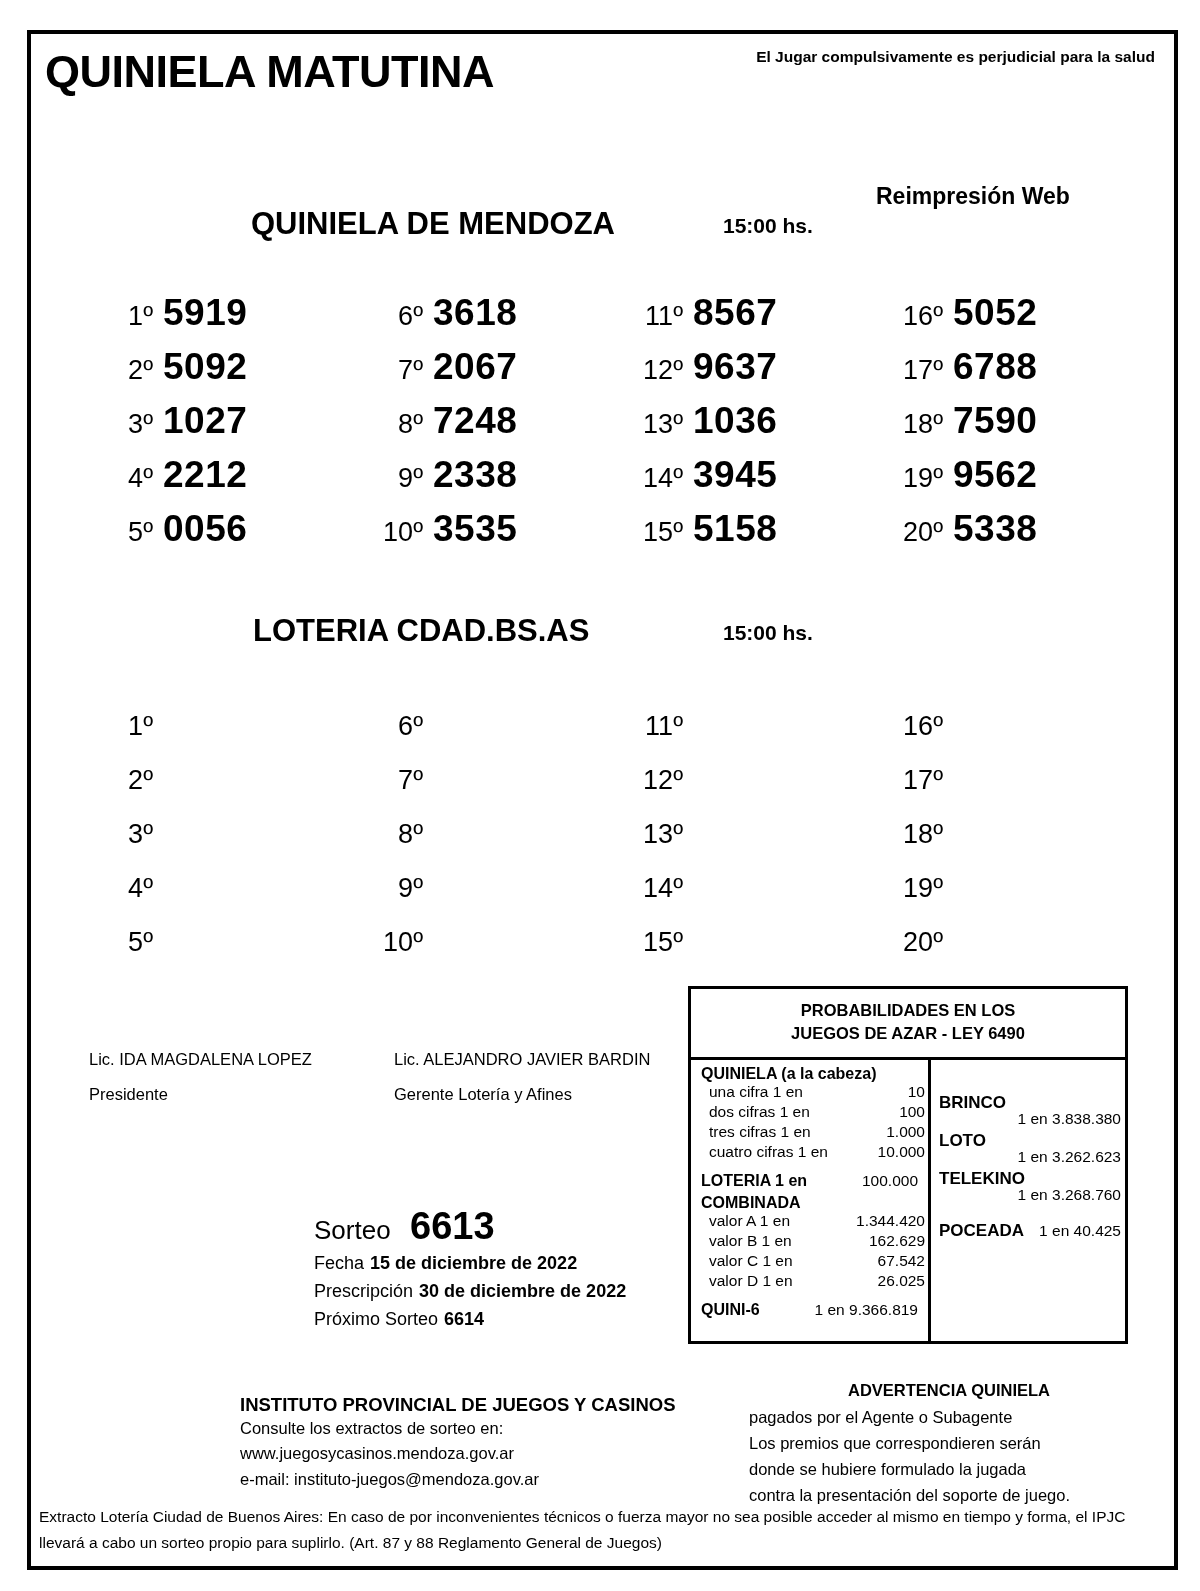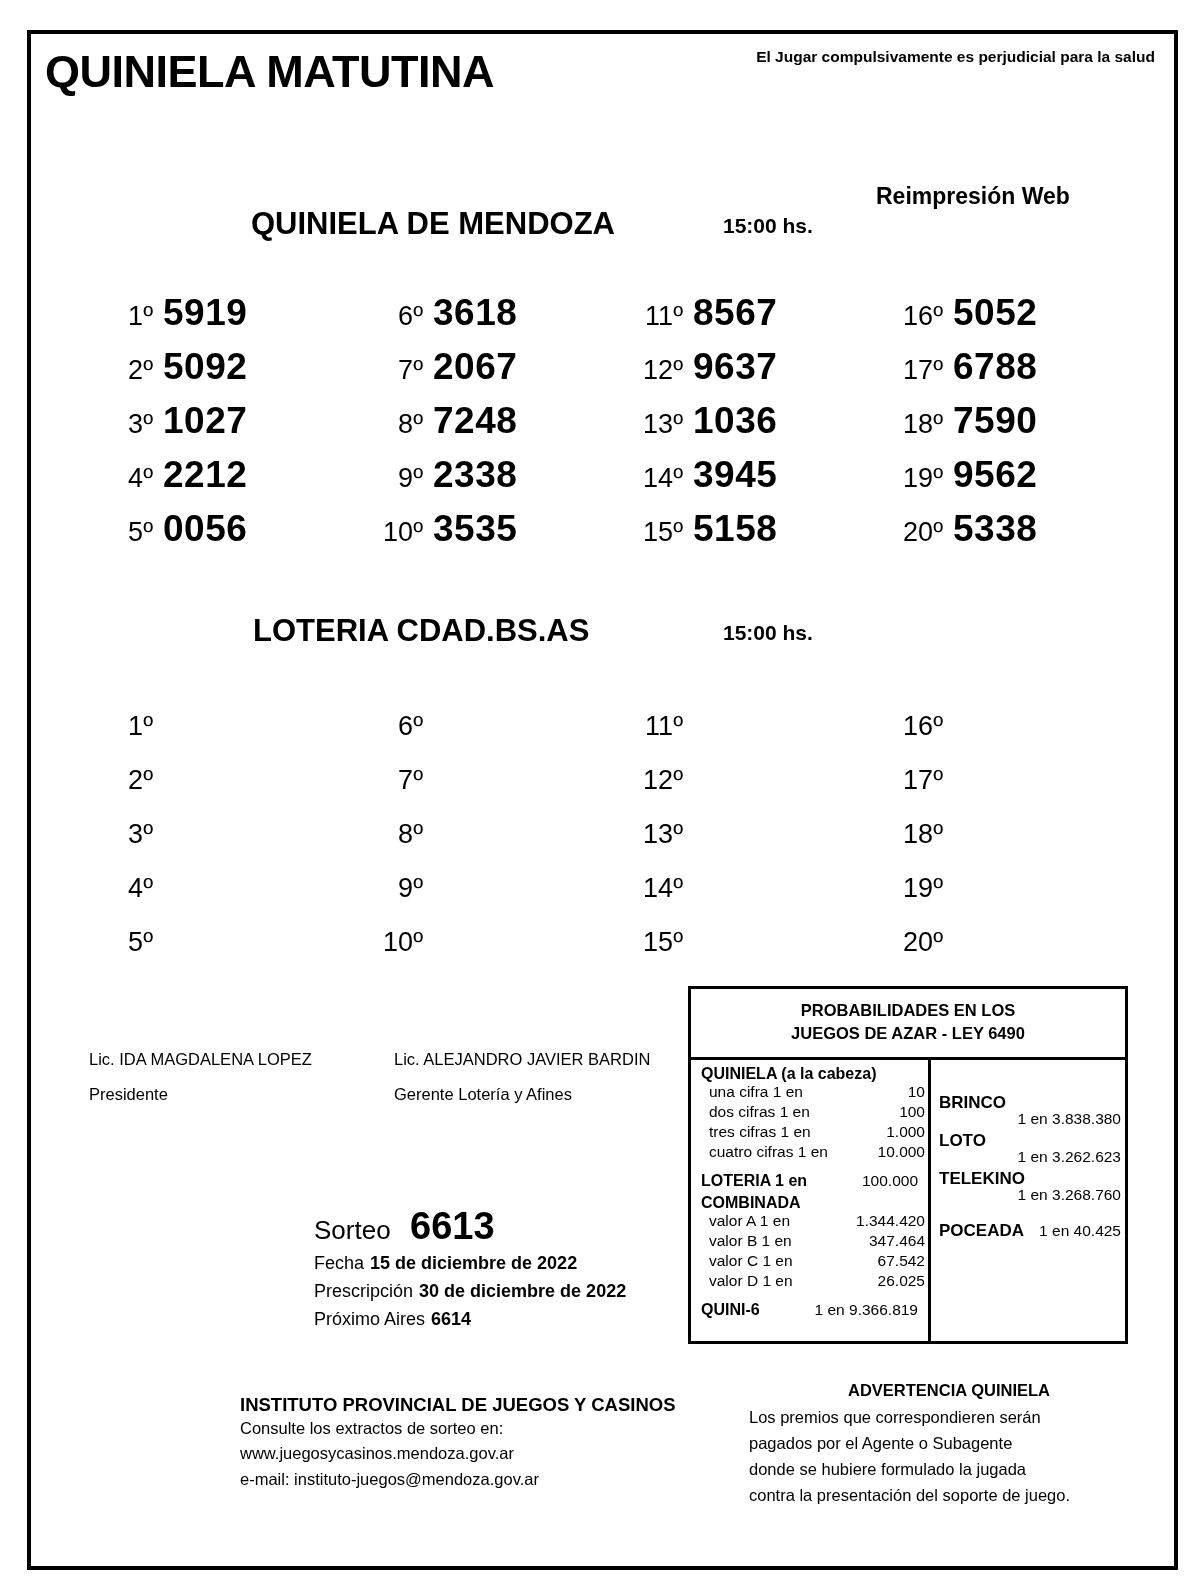"347.464" span.pr-value { text: 347.464 -> 162.629 }
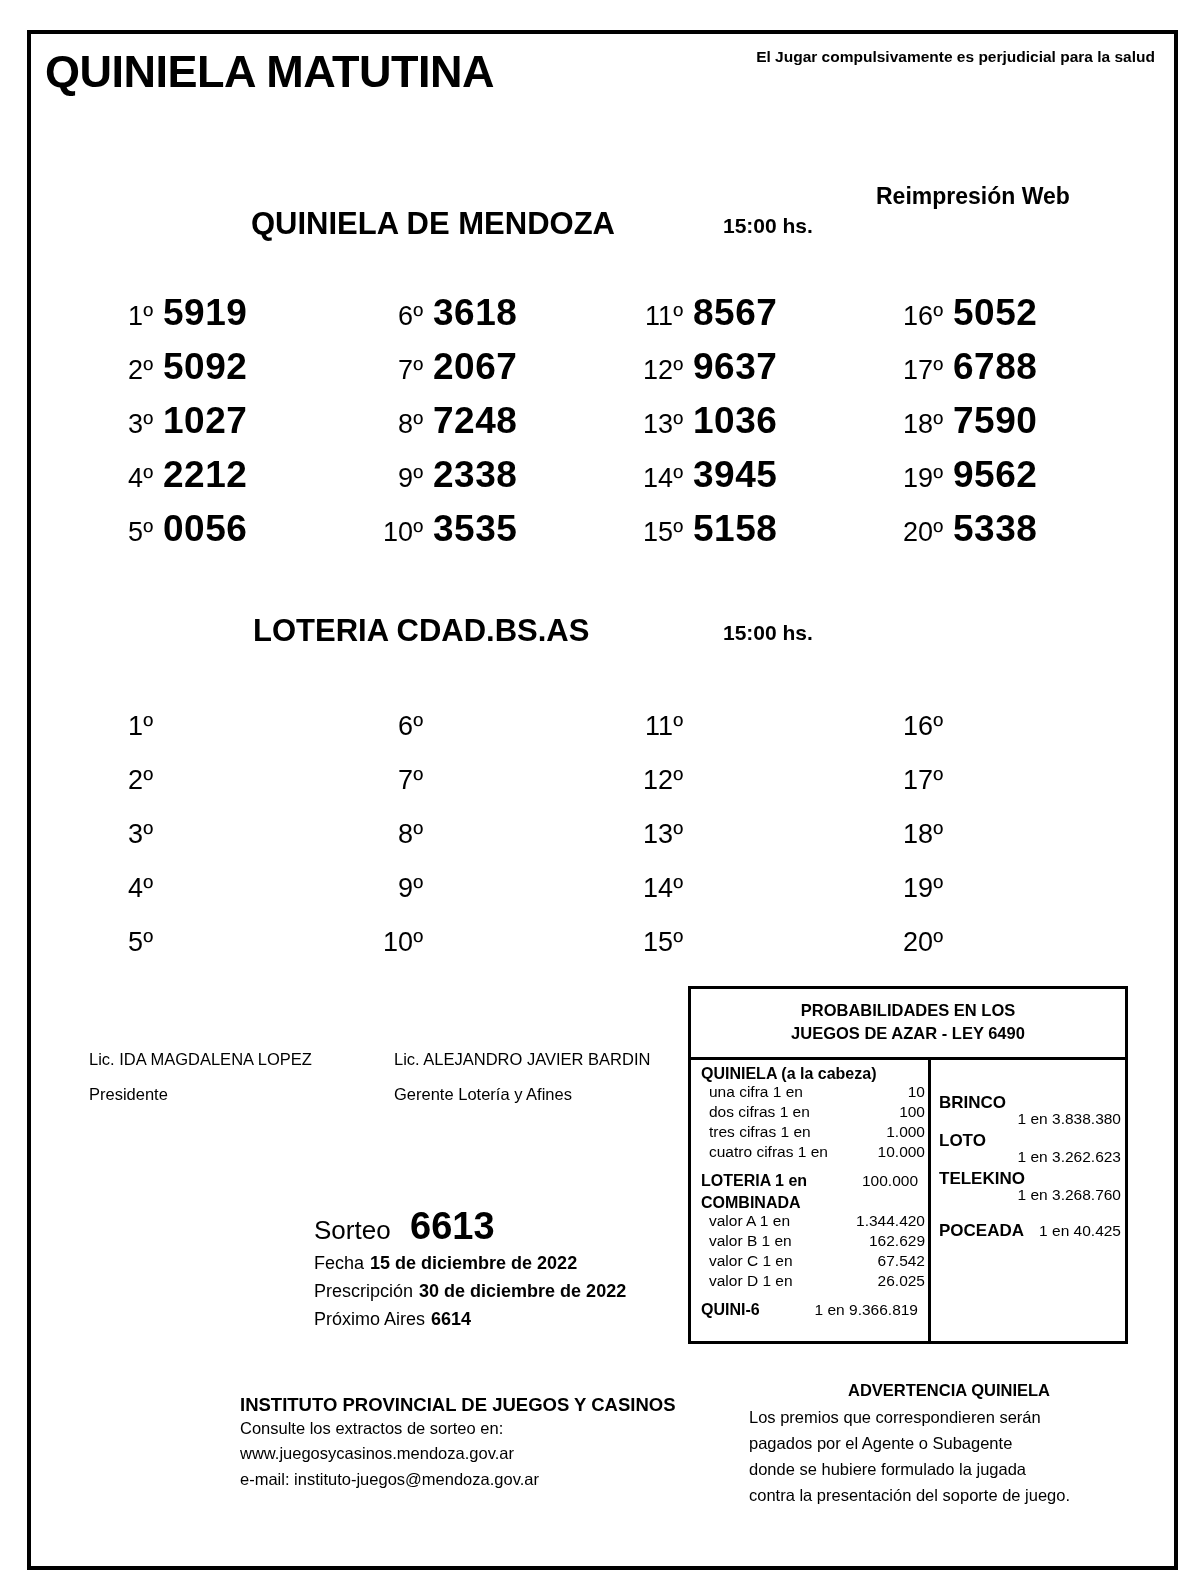"Próximo Aires" span.meta-label { text: Aires -> Sorteo }
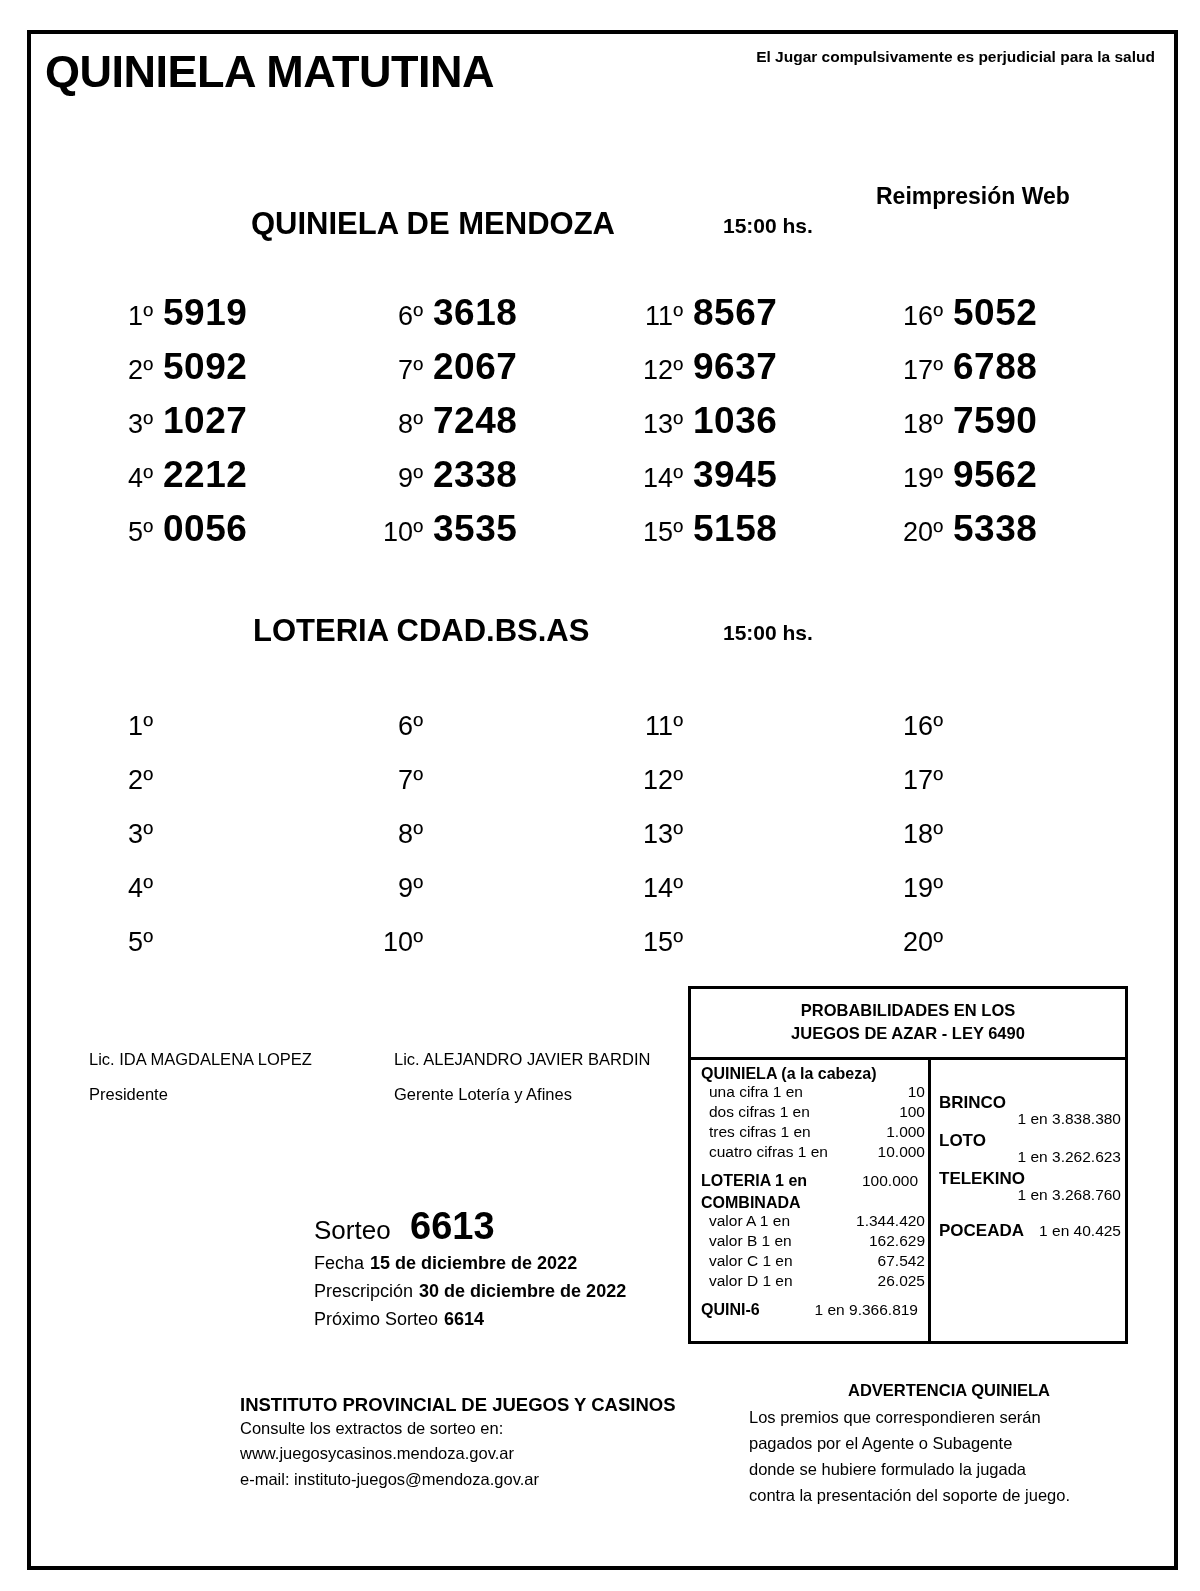"Los premios que correspondieren serán" div.adv-line { order: before "pagados por el Agente o" -> after "pagados por el Agente o" }
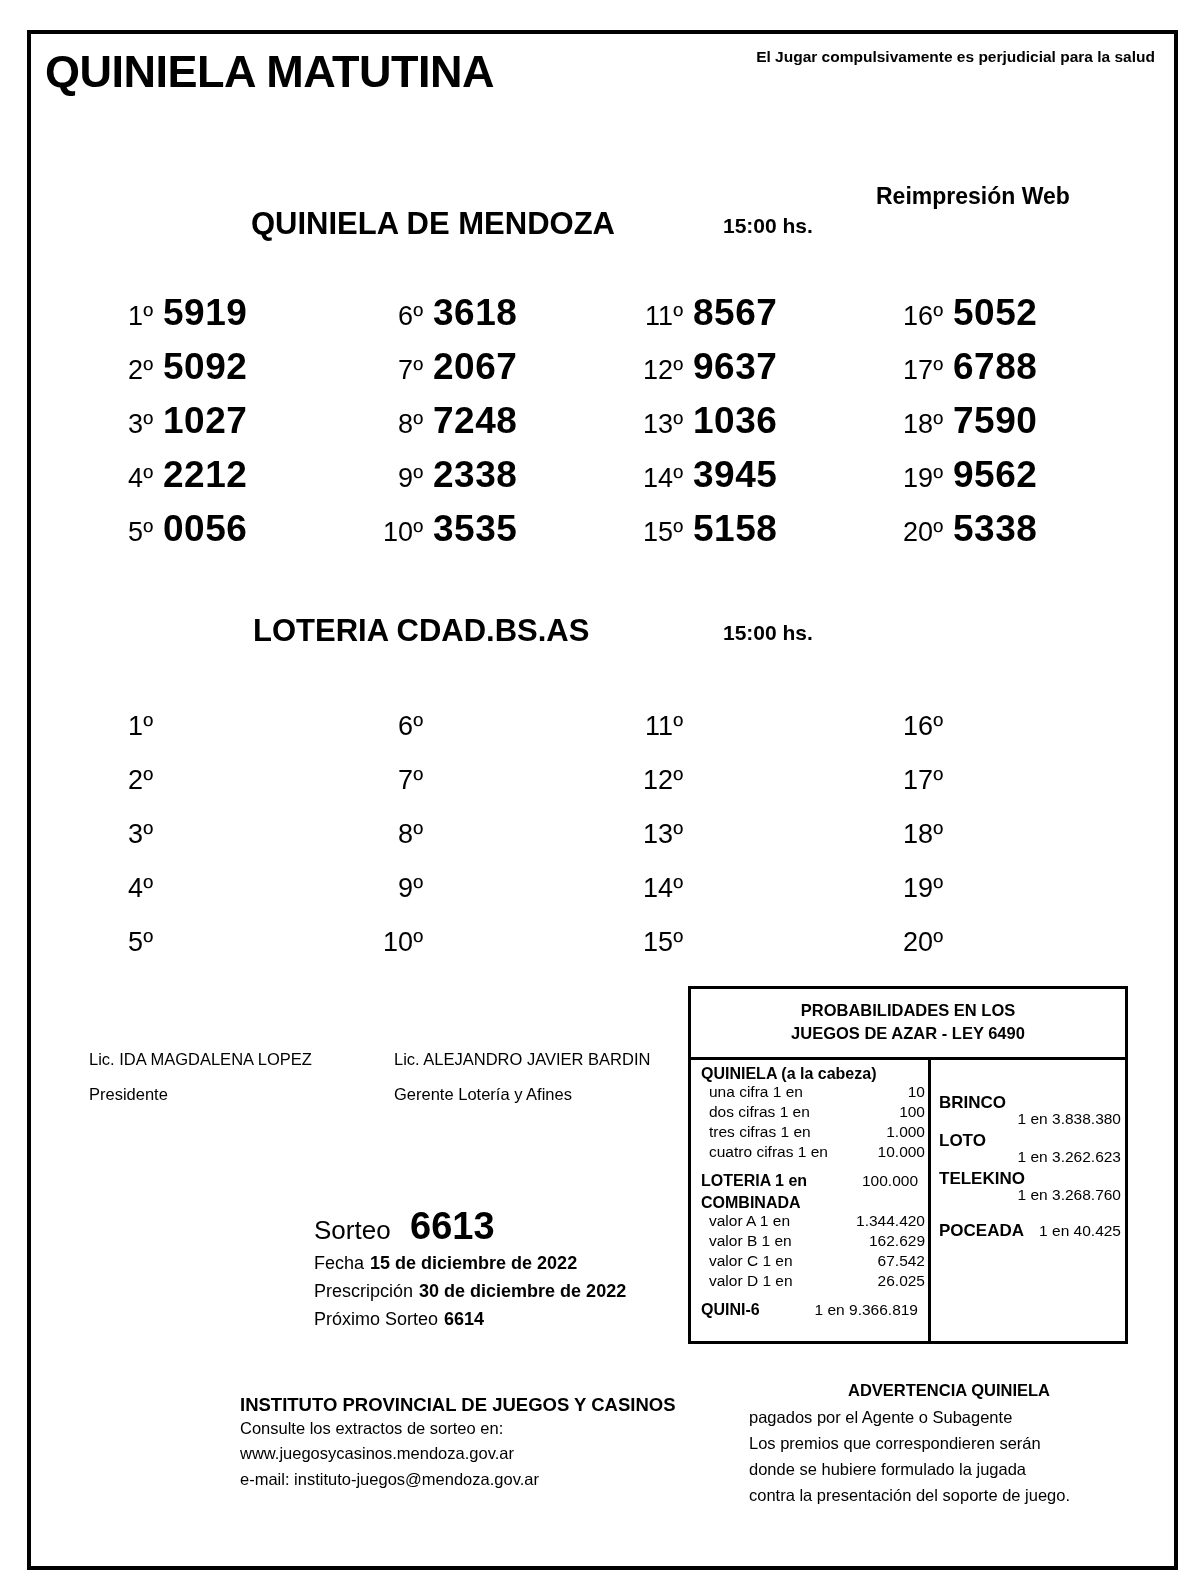"Extracto Lotería Ciudad de Buenos" div { html: none -> <div>Extracto Lotería Ciudad de Buenos Aires: En caso de por inconvenientes técnicos o fuerza mayor no sea posible acceder al mismo en tiempo y forma, el IPJC llevará a cabo un sorteo propio para suplirlo. (Art. 87 y 88 Reglamento General de Juegos)</div> }
